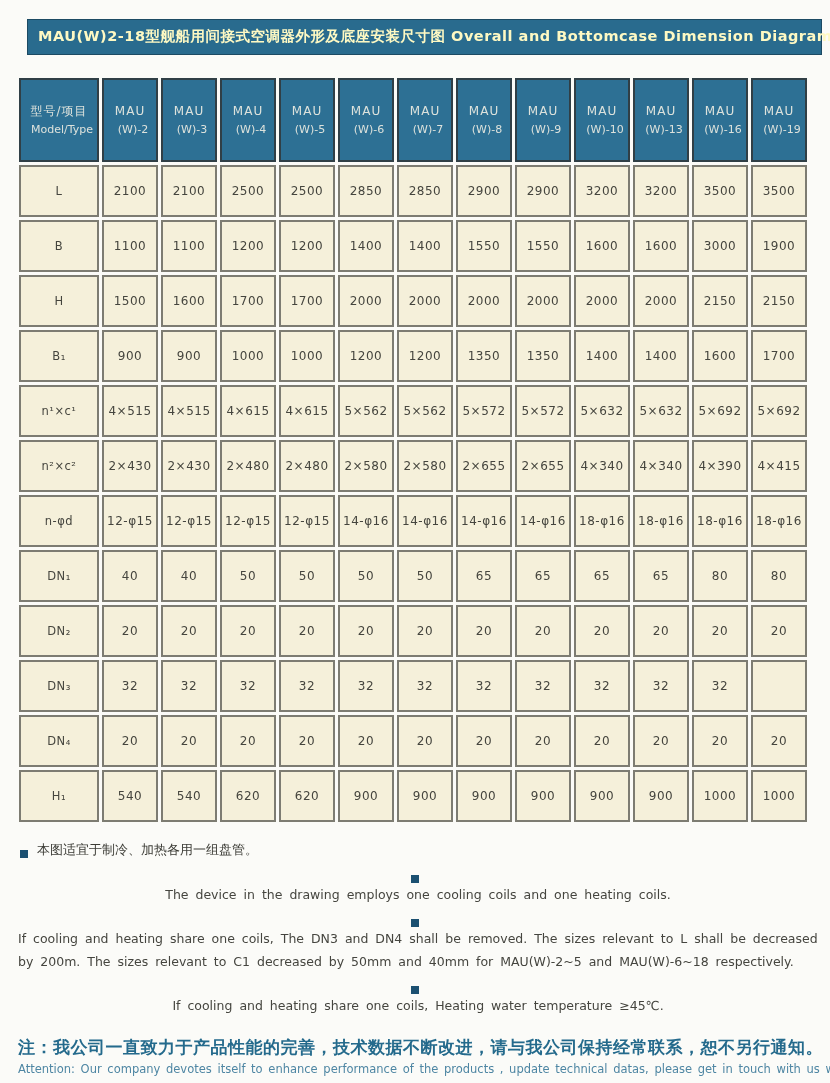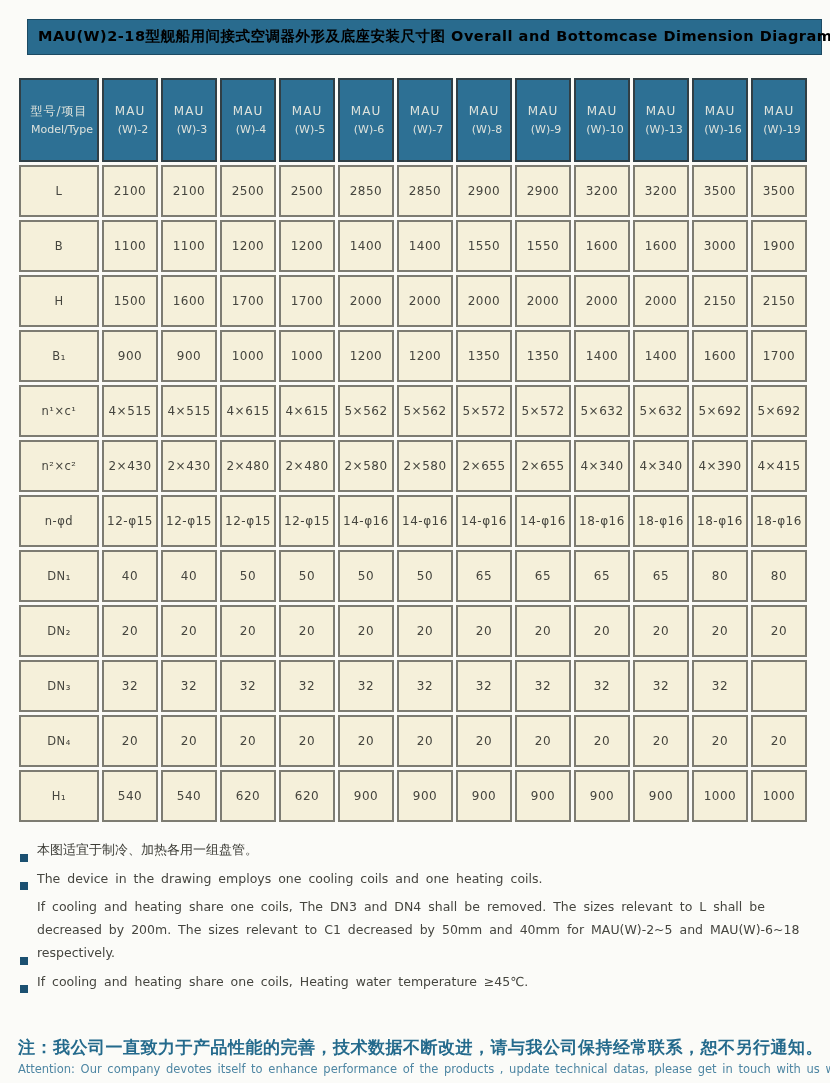"MAU(W)2-18型舰船用间接式空调器外形及底座安装尺寸图 Overall" .title-bar { color: #000000 -> #fef9c3 }
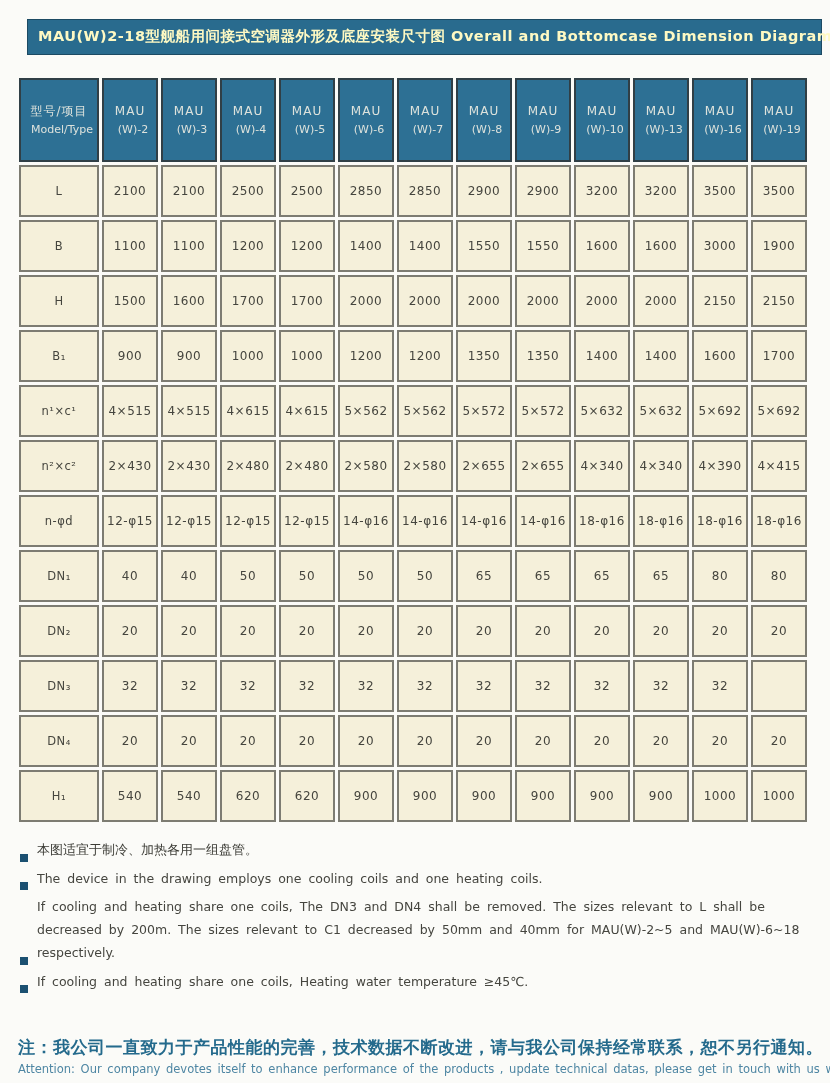"本图适宜于制冷、加热各用一组盘管。" .note { align-items: flex-end -> center }
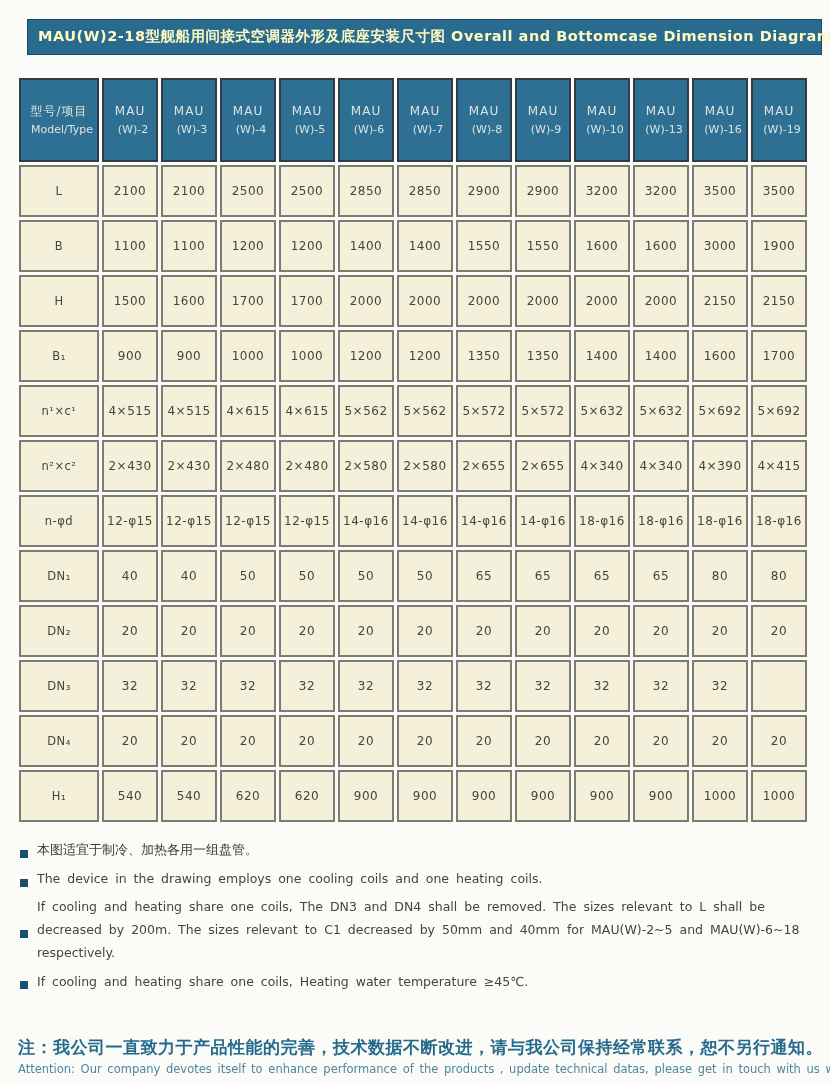"The device in the drawing" .note.en { flex-direction: none -> column }
